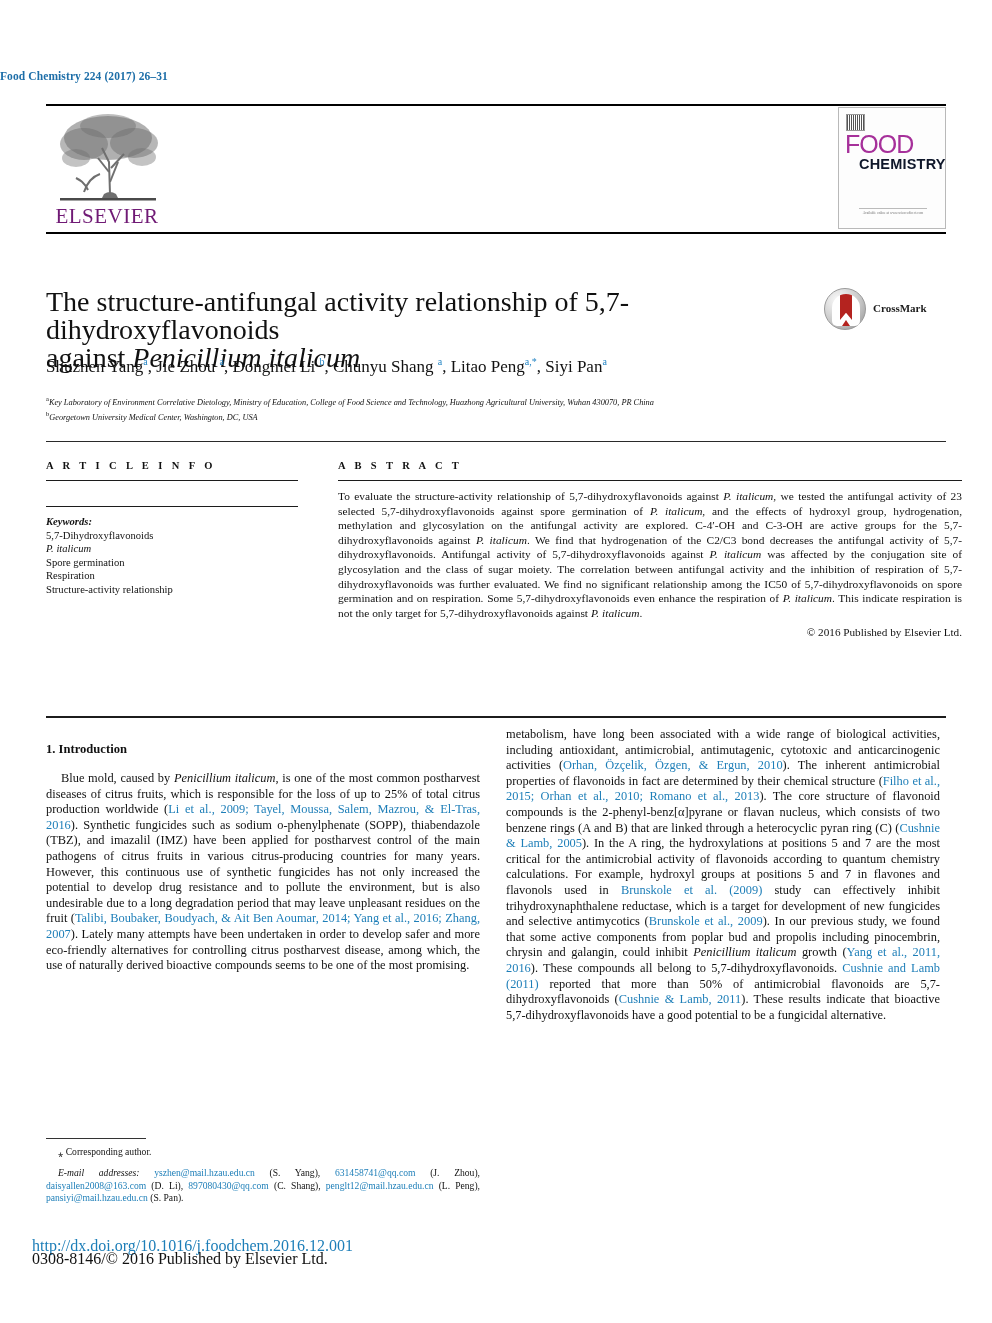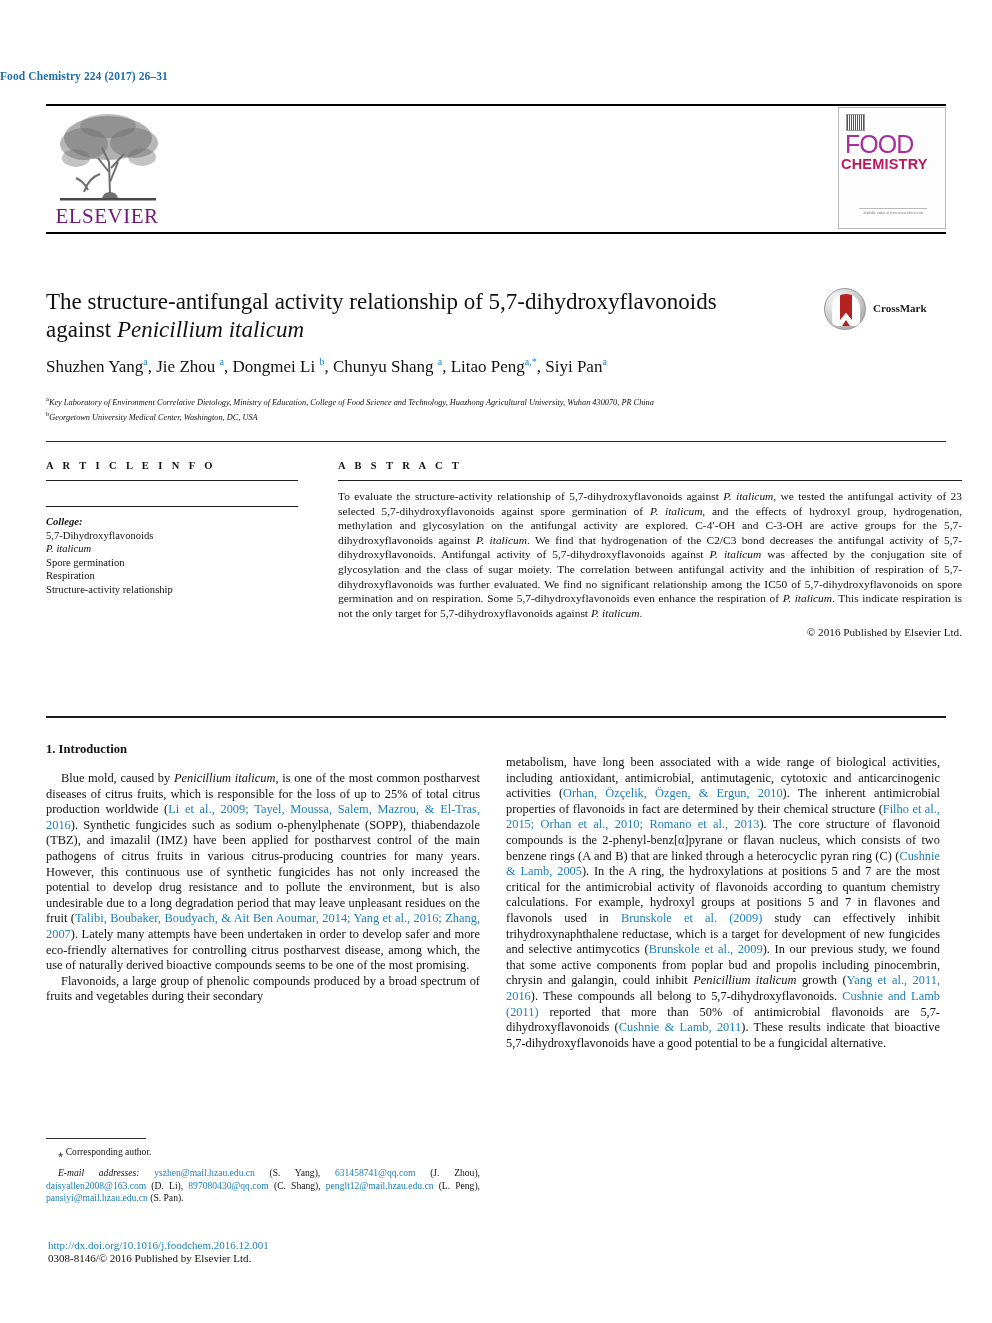"CHEMISTRY" .cover-chem { color: #be185d -> #0f172a; left: 2px -> 20px }
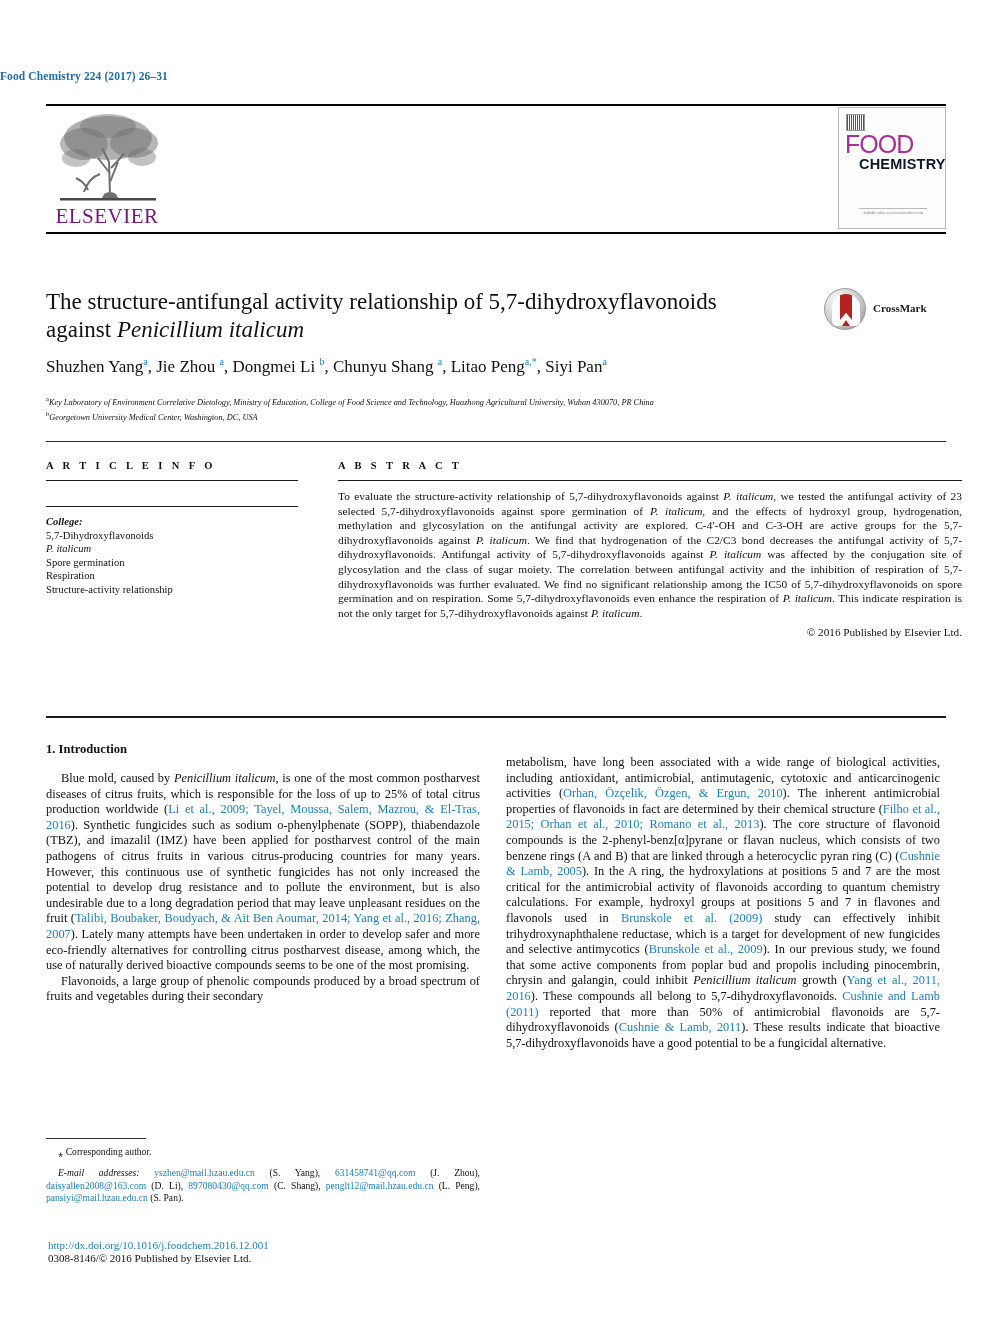"The structure-antifungal activity" .title { font-size: 23px -> 28px }
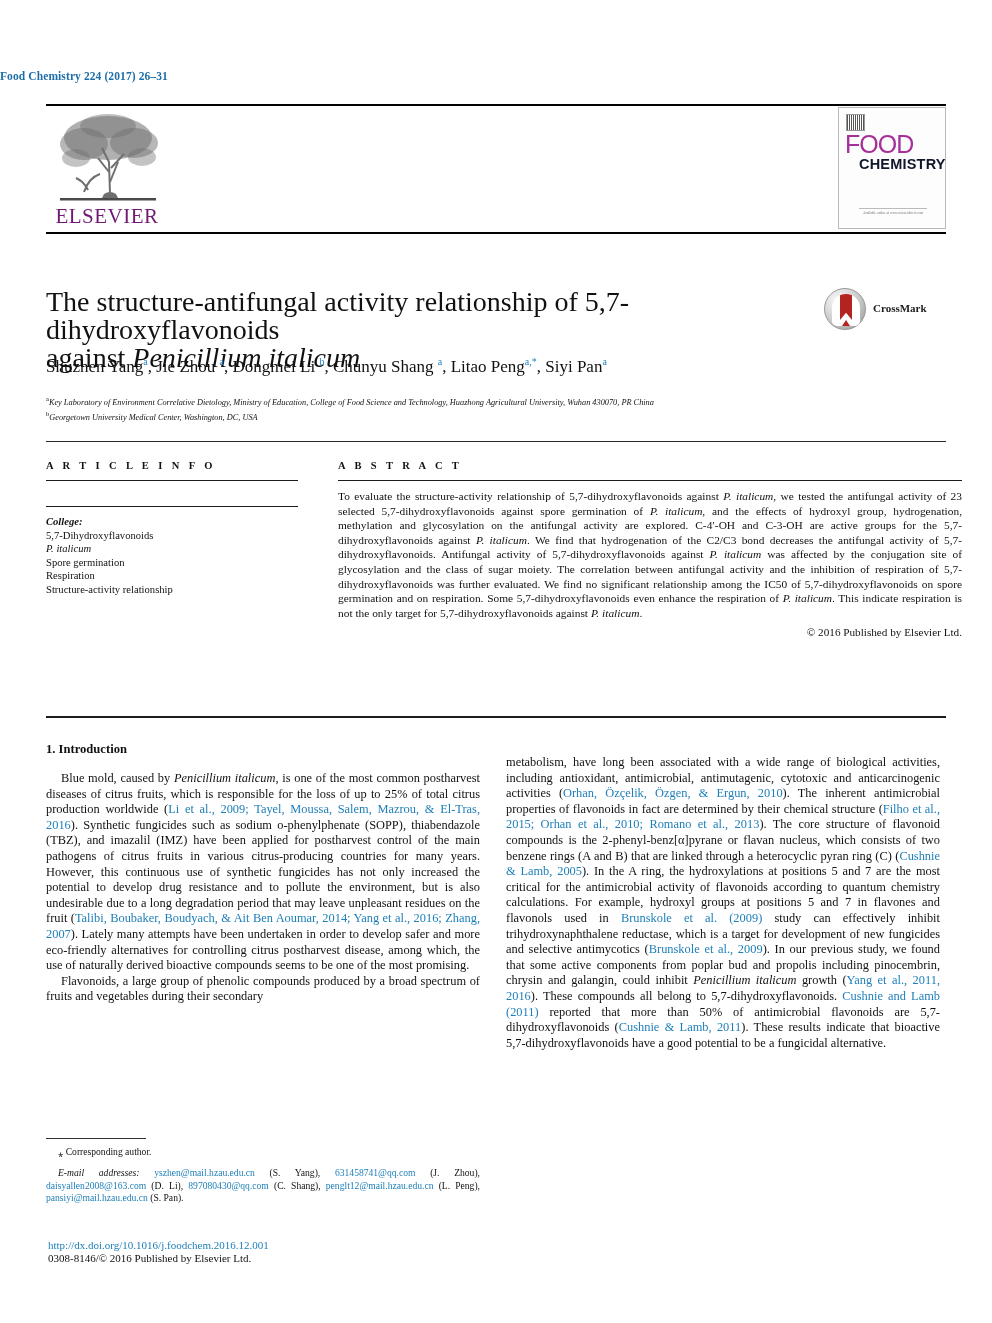"College:" div.hdr { text: College -> Keywords }
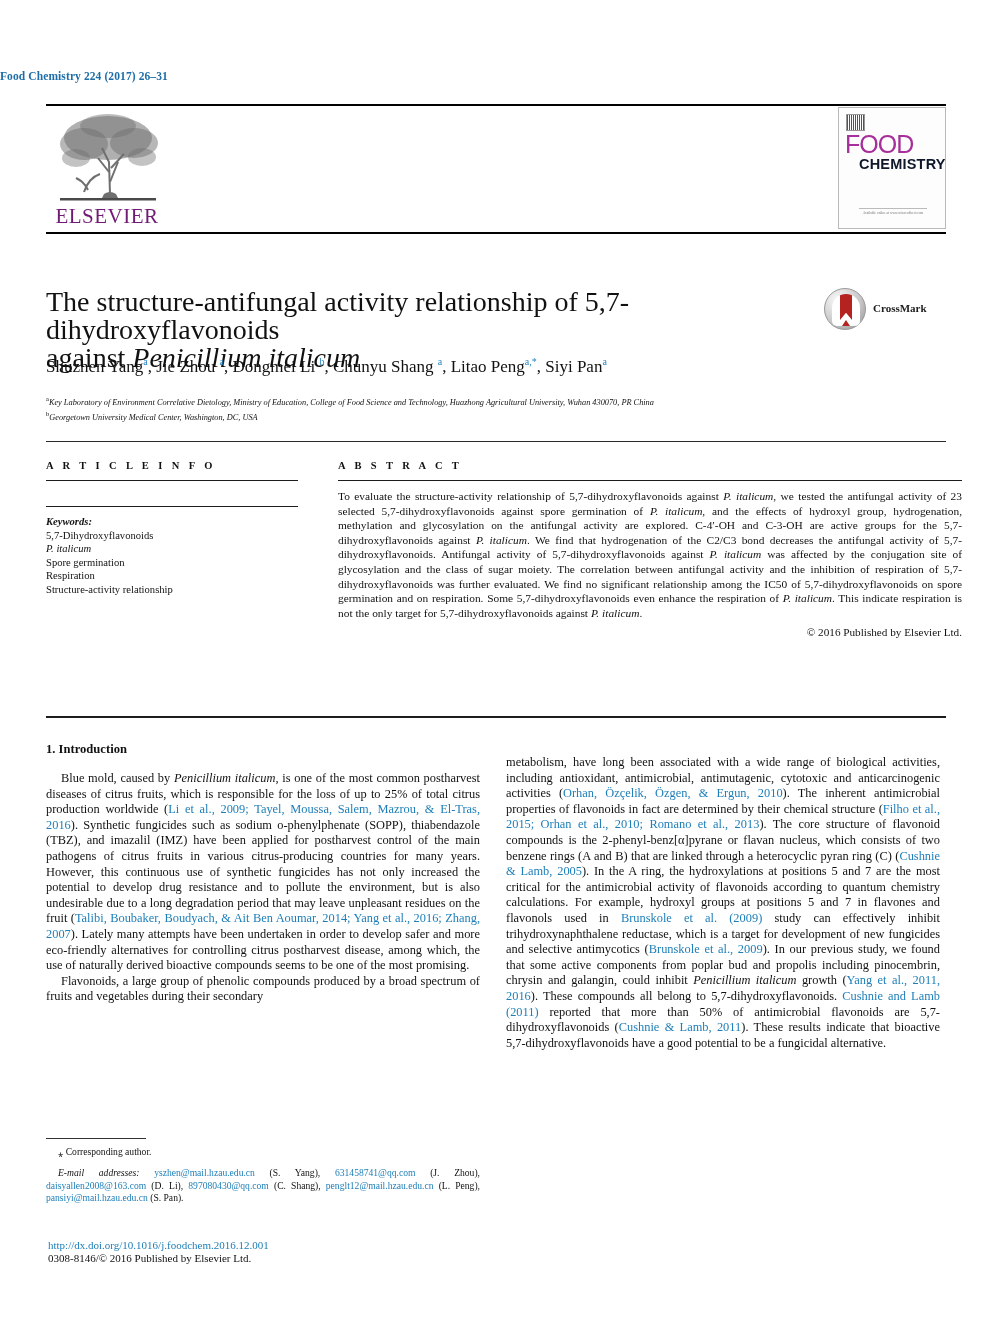"metabolism, have long been associated" .col-right { top: 755px -> 727px }
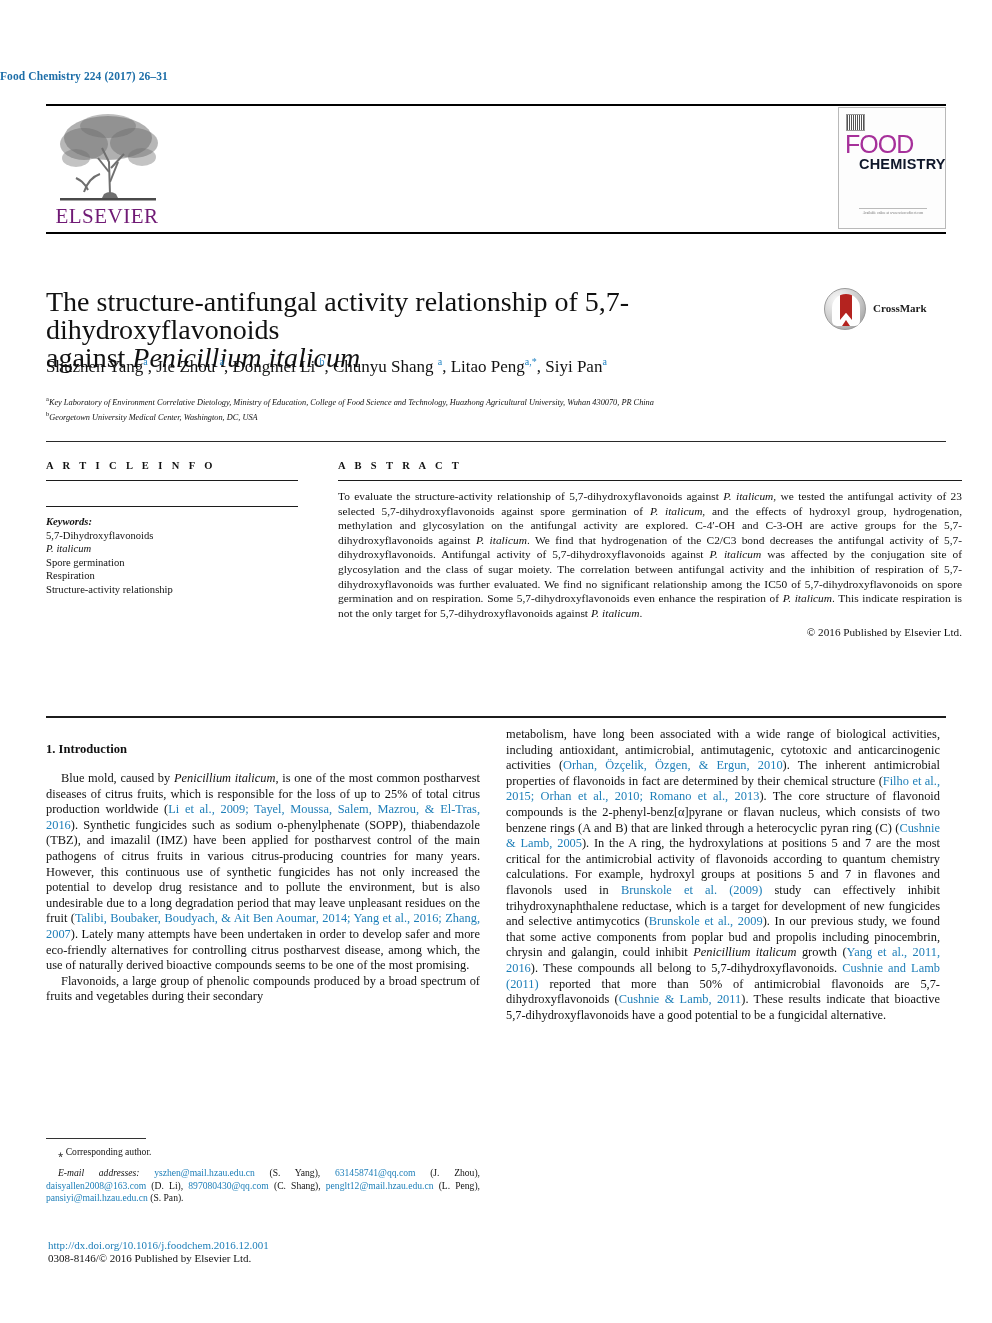"Flavonoids, a large group of" p.body { html: <p>Flavonoids, a large group of phenolic compounds produced by a broad spectrum of fruits and vegetables during their secondary</p> -> none }
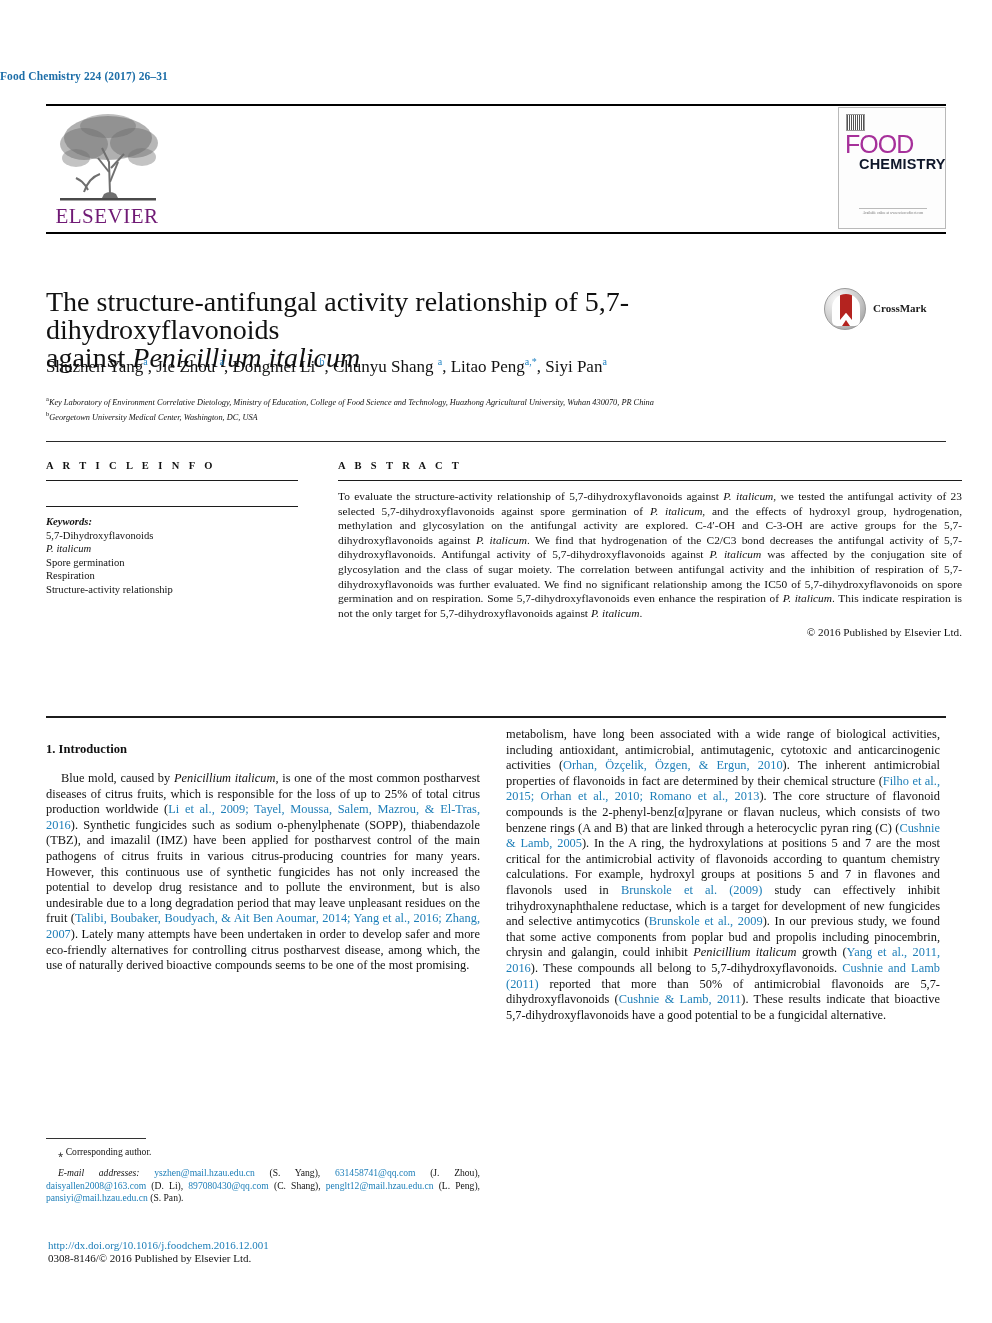"http://dx.doi.org/10.1016/j.foodchem.201" .doi-block { font-size: 11px -> 16px; left: 48px -> 32px }
